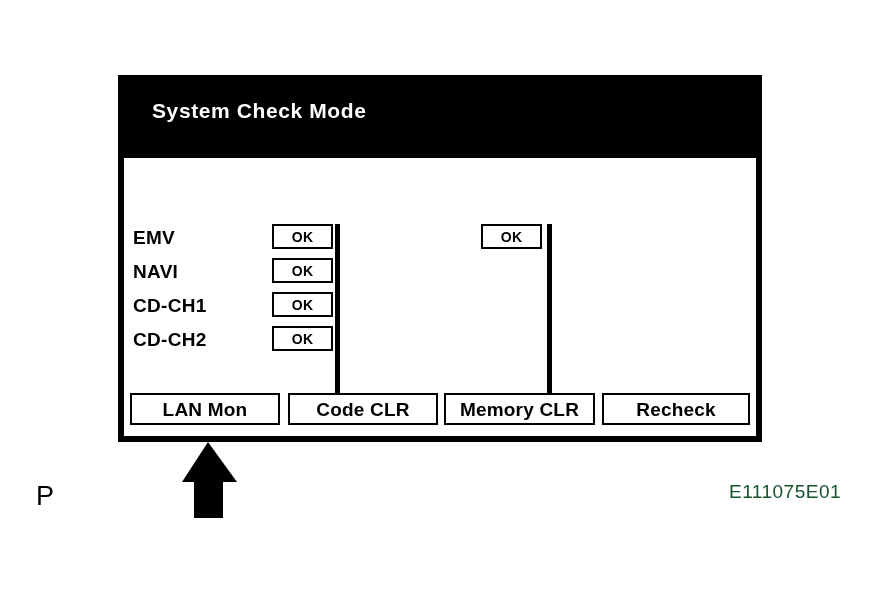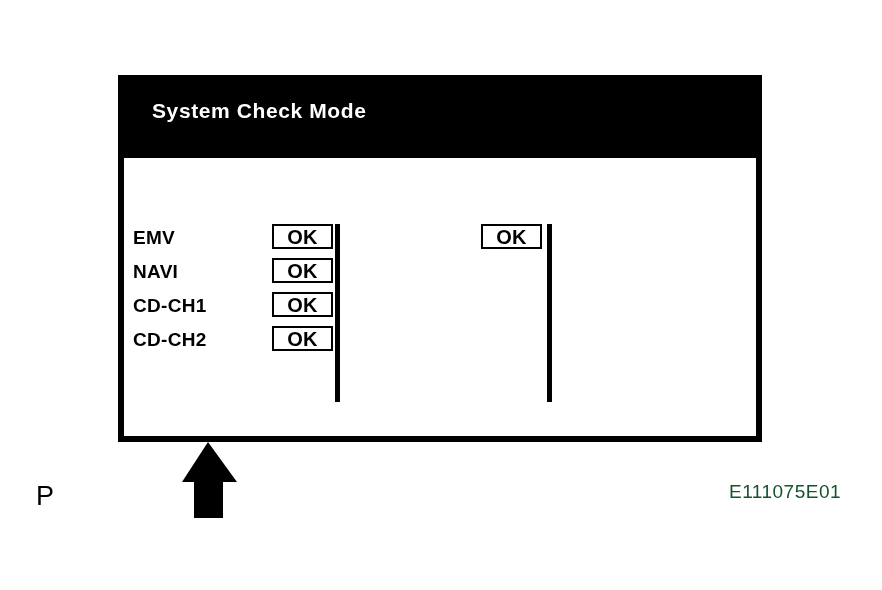"OK" .status-text { font-size: 20px -> 14px }
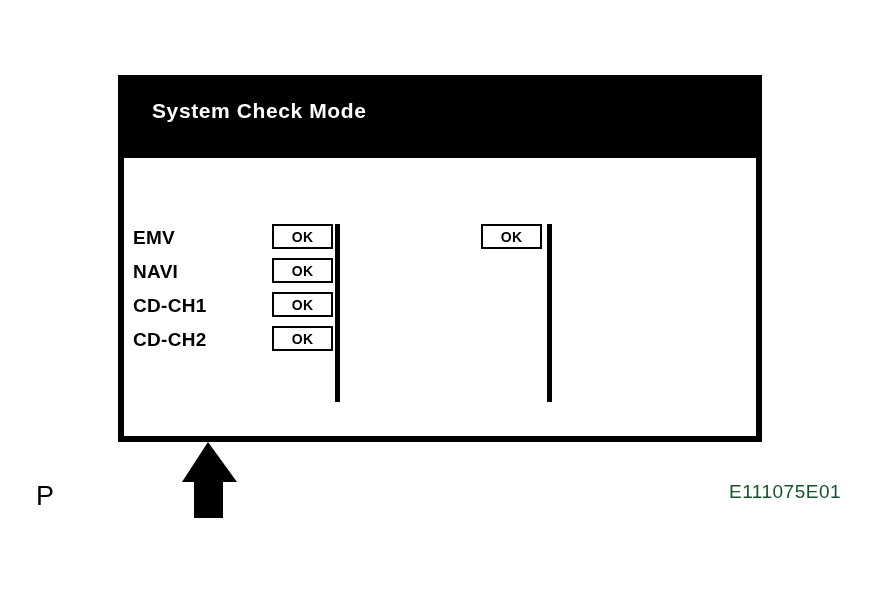"LAN Mon" div { html: none -> <div> <div> <span>LAN Mon</span> </div> <div> <span>Code CLR</span> </div> <div> <span>Memory CLR</span> </div> <div> <span>Recheck</span> </div> </div> }
